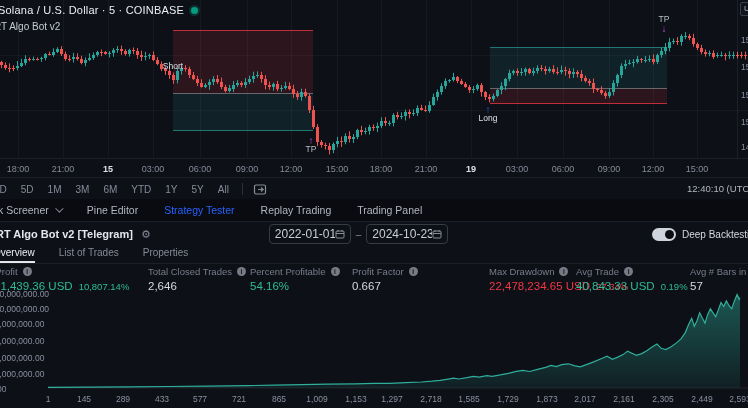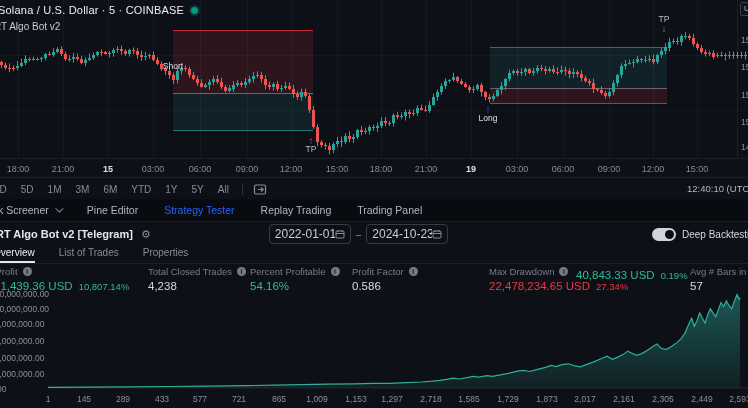"Avg Trade" div.mlabel { html: none -> <div> <span>Avg Trade</span> <span>i</span> </div> }
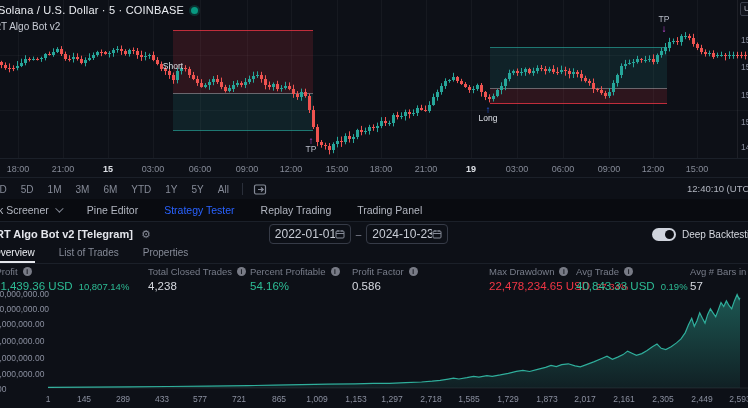"4,238" div.mvalue { text: 4,238 -> 2,646 }
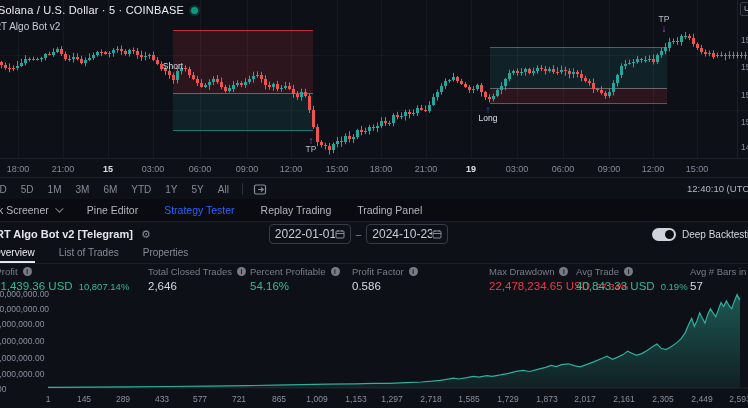"0.586" div.mvalue { text: 0.586 -> 0.667 }
